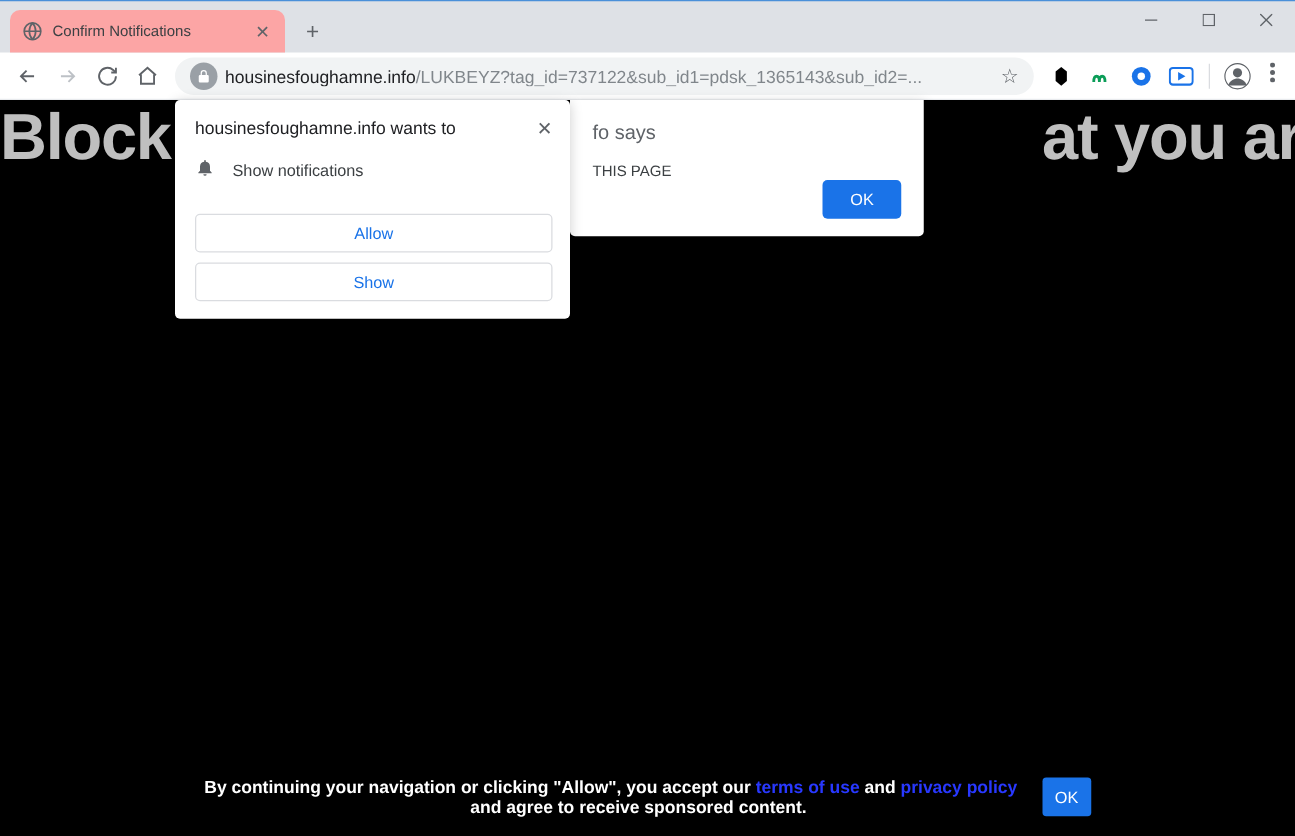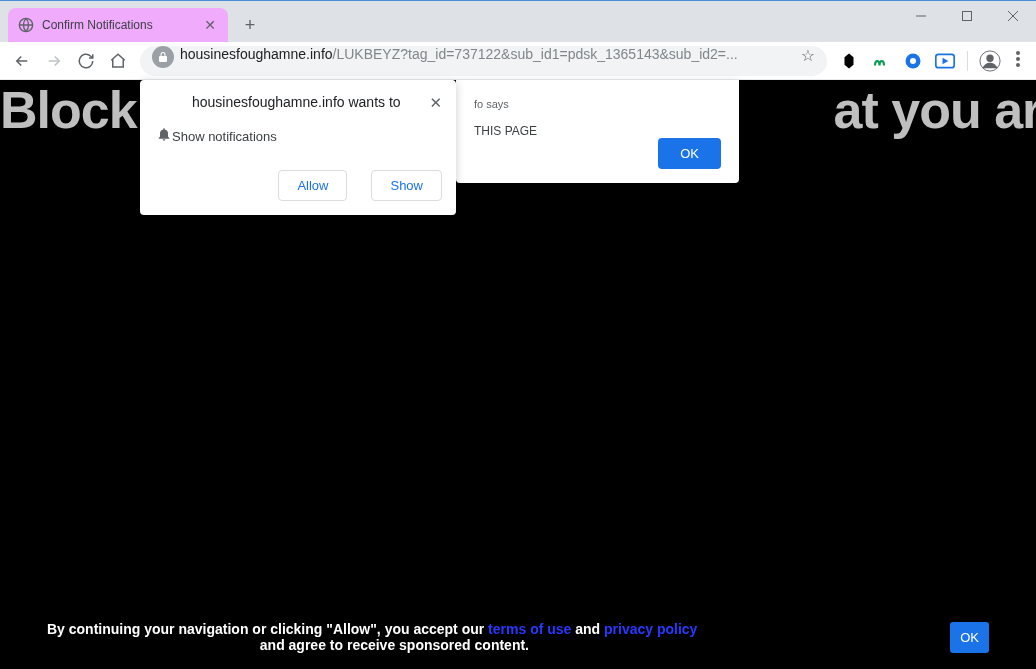"Confirm Notifications" .tab { background: #f0abfc -> #fca5a5 }
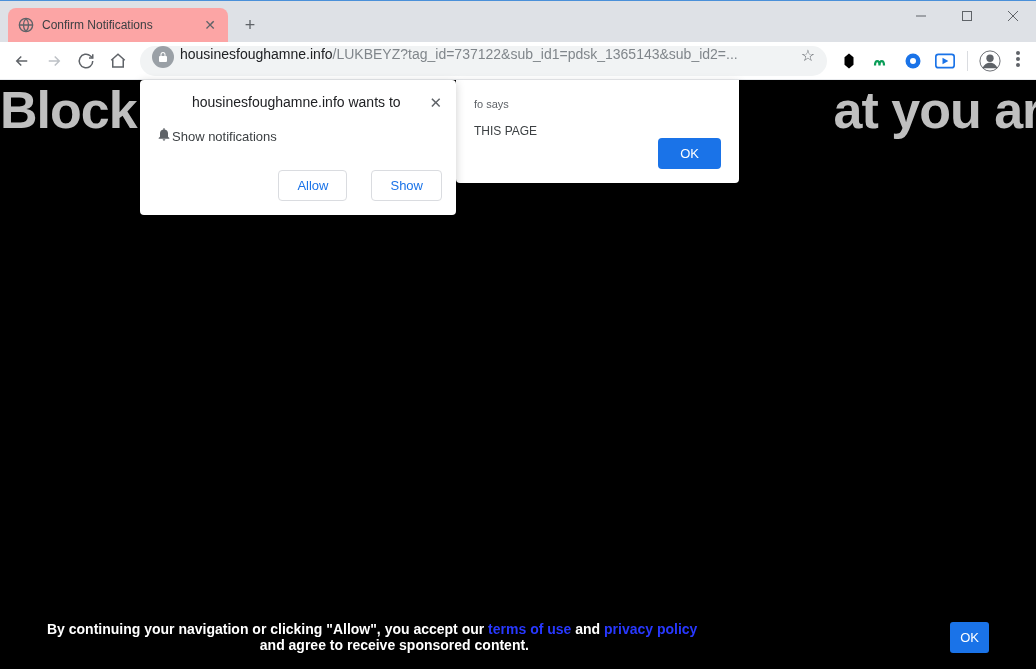"housinesfoughamne.info/LUKBEYZ?tag_id=73" .address-bar { align-items: none -> center }
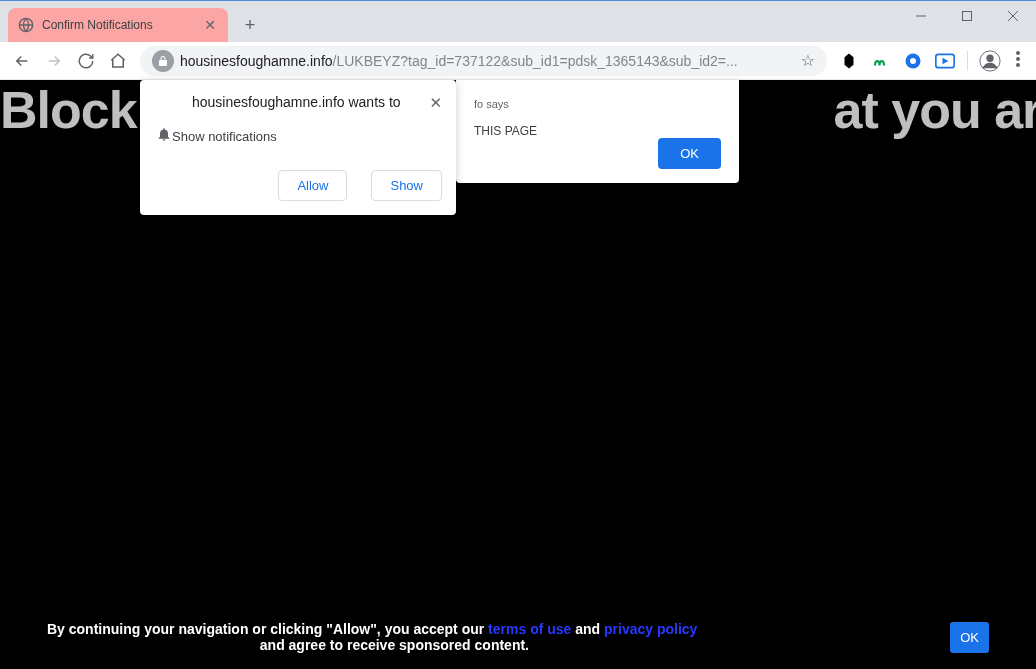"housinesfoughamne.info wants to" .perm-title { margin-left: 36px -> none }
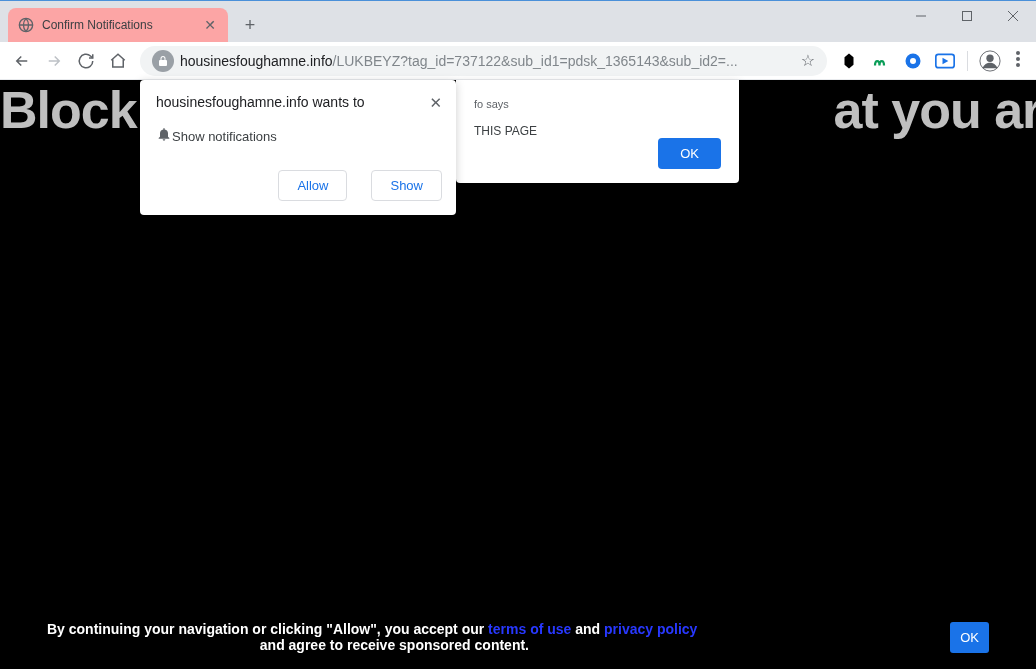"fo says" .alert-title { font-size: 11px -> 16px }
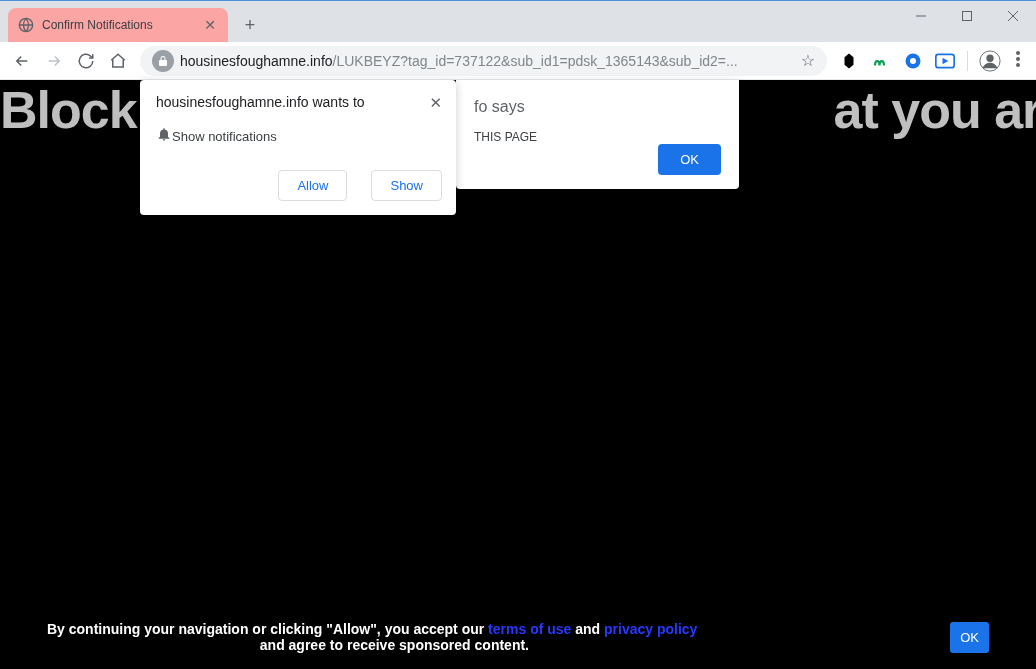"Show notifications" .perm-row { gap: 0 -> 14px }
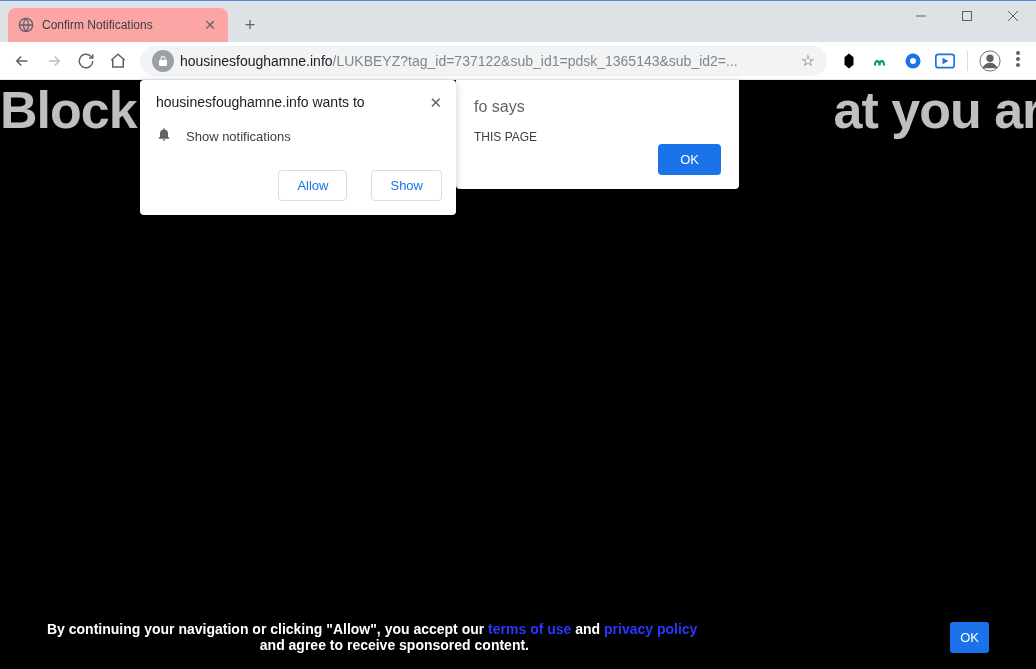"Allow" .perm-buttons { flex-direction: none -> column; gap: 24px -> 8px }
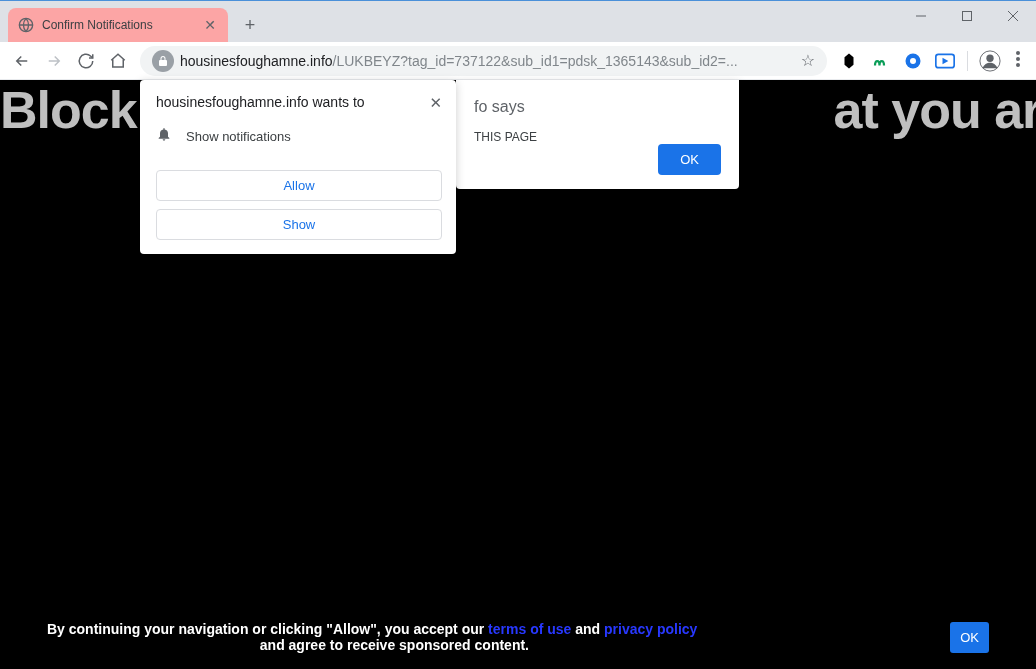"By continuing your navigation or" .footer-consent { justify-content: space-between -> center }
